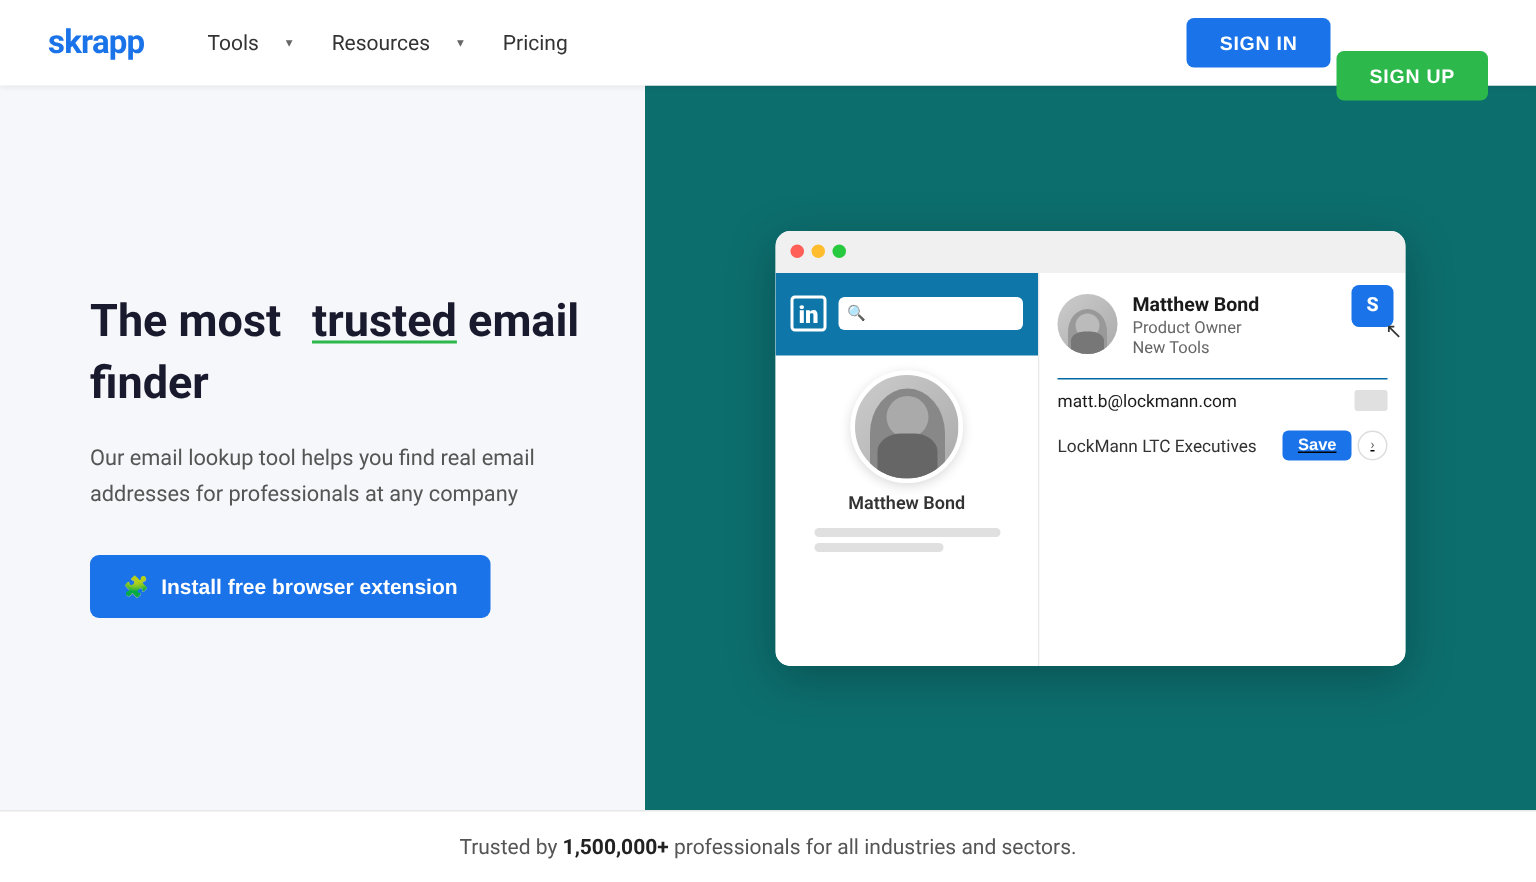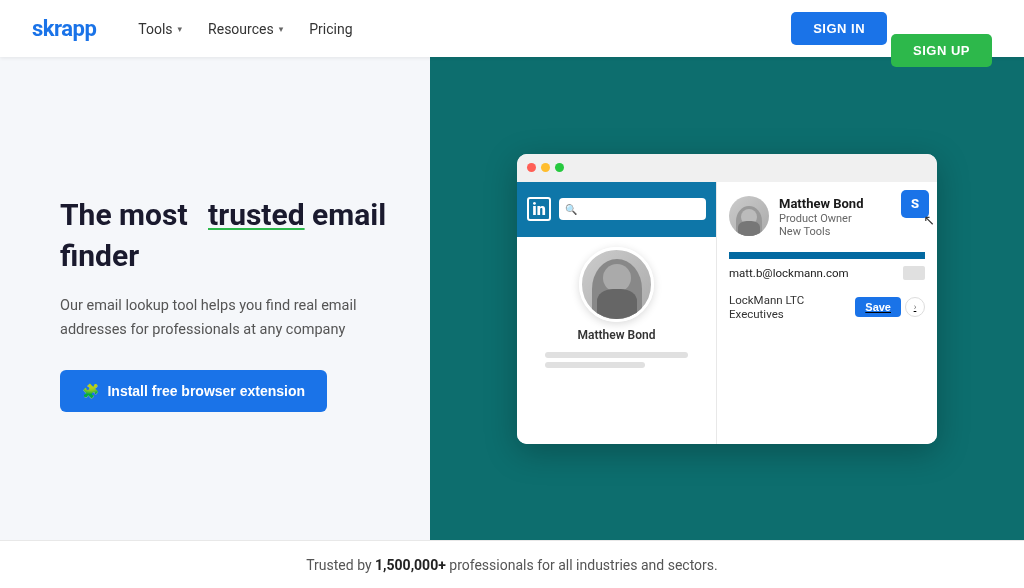"Tools" .nav-link { gap: 5px -> 18px }
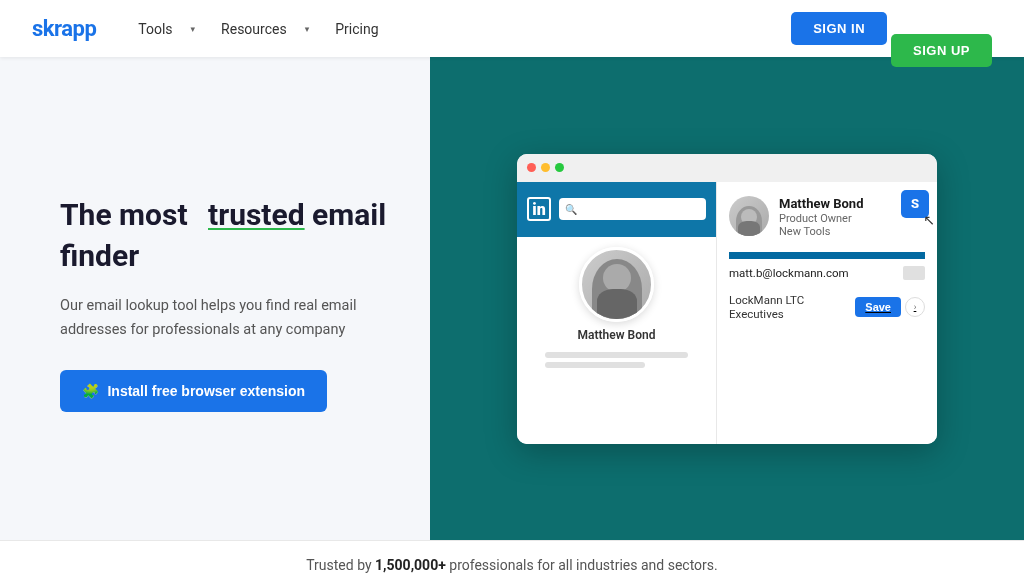"in" .linkedin-panel { width: 200px -> 176px }
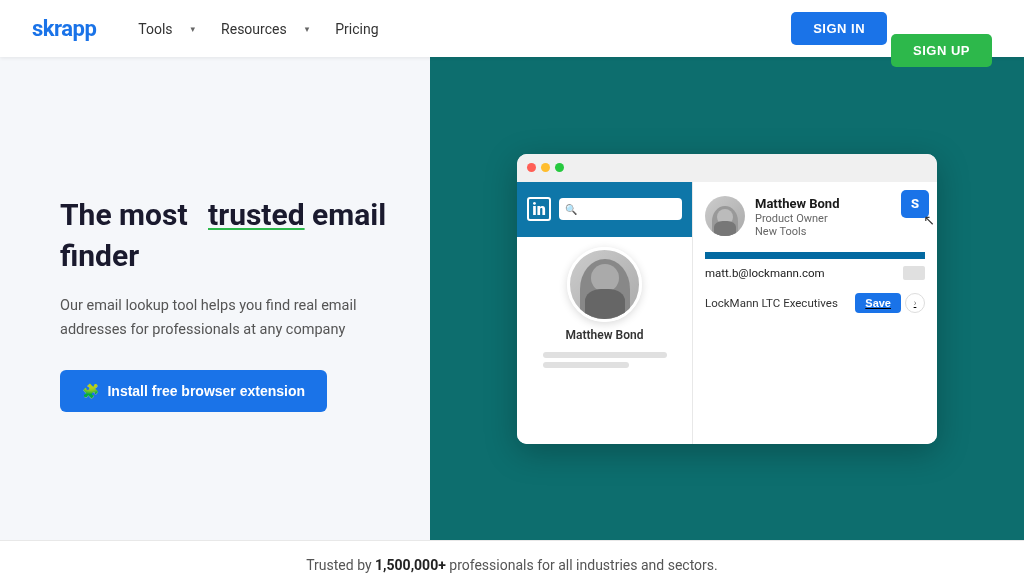"matt.b@lockmann.com" .email-row { border-top: 7px solid #0369a1 -> 1px solid #0369a1 }
